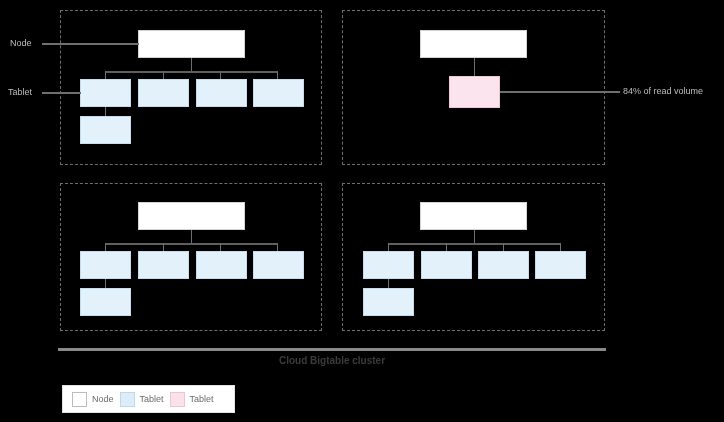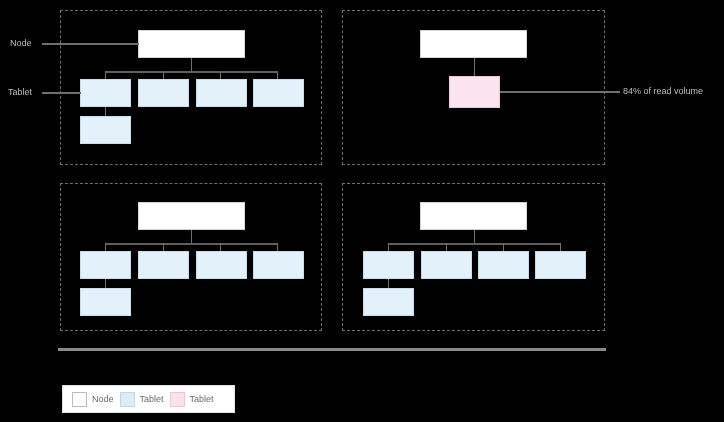"Cloud Bigtable cluster" div.caption { html: none -> <div>Cloud Bigtable cluster</div> }
